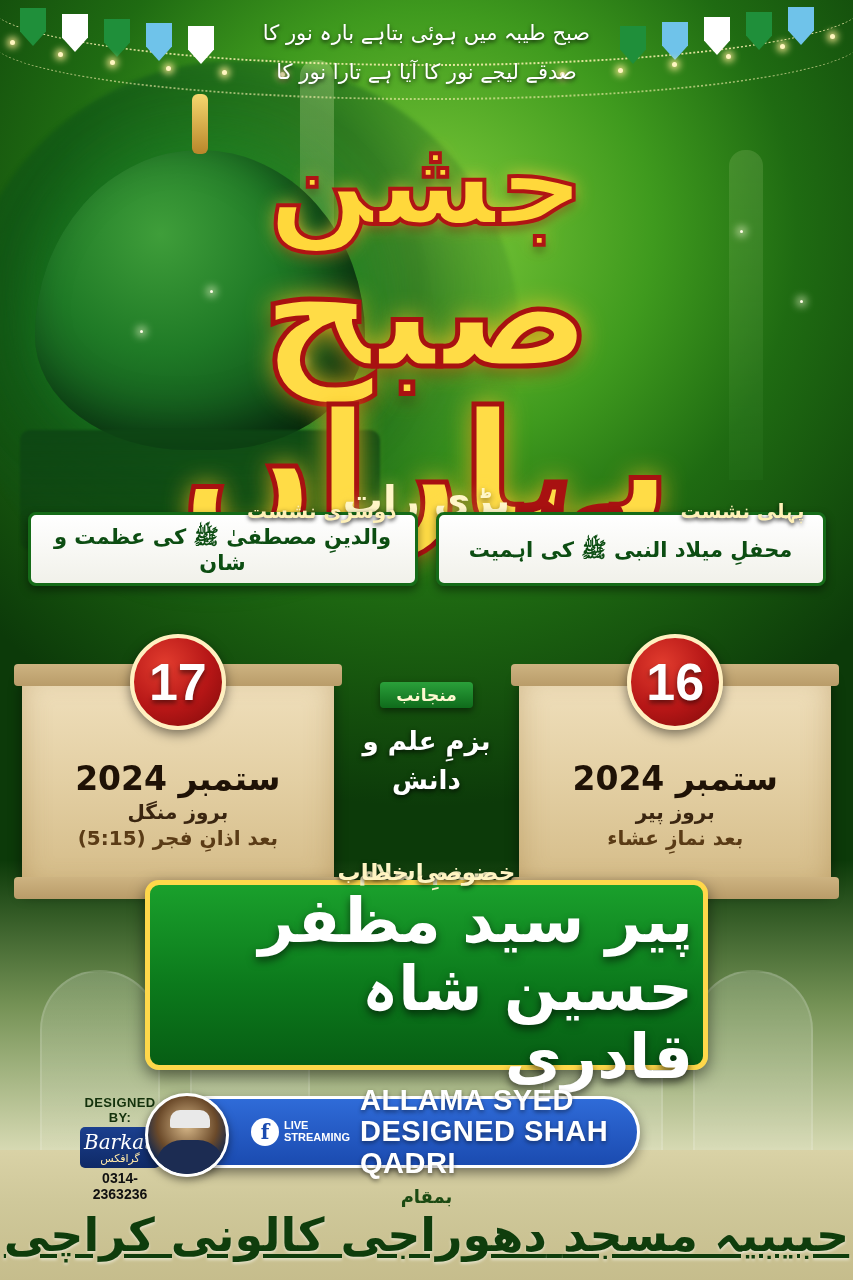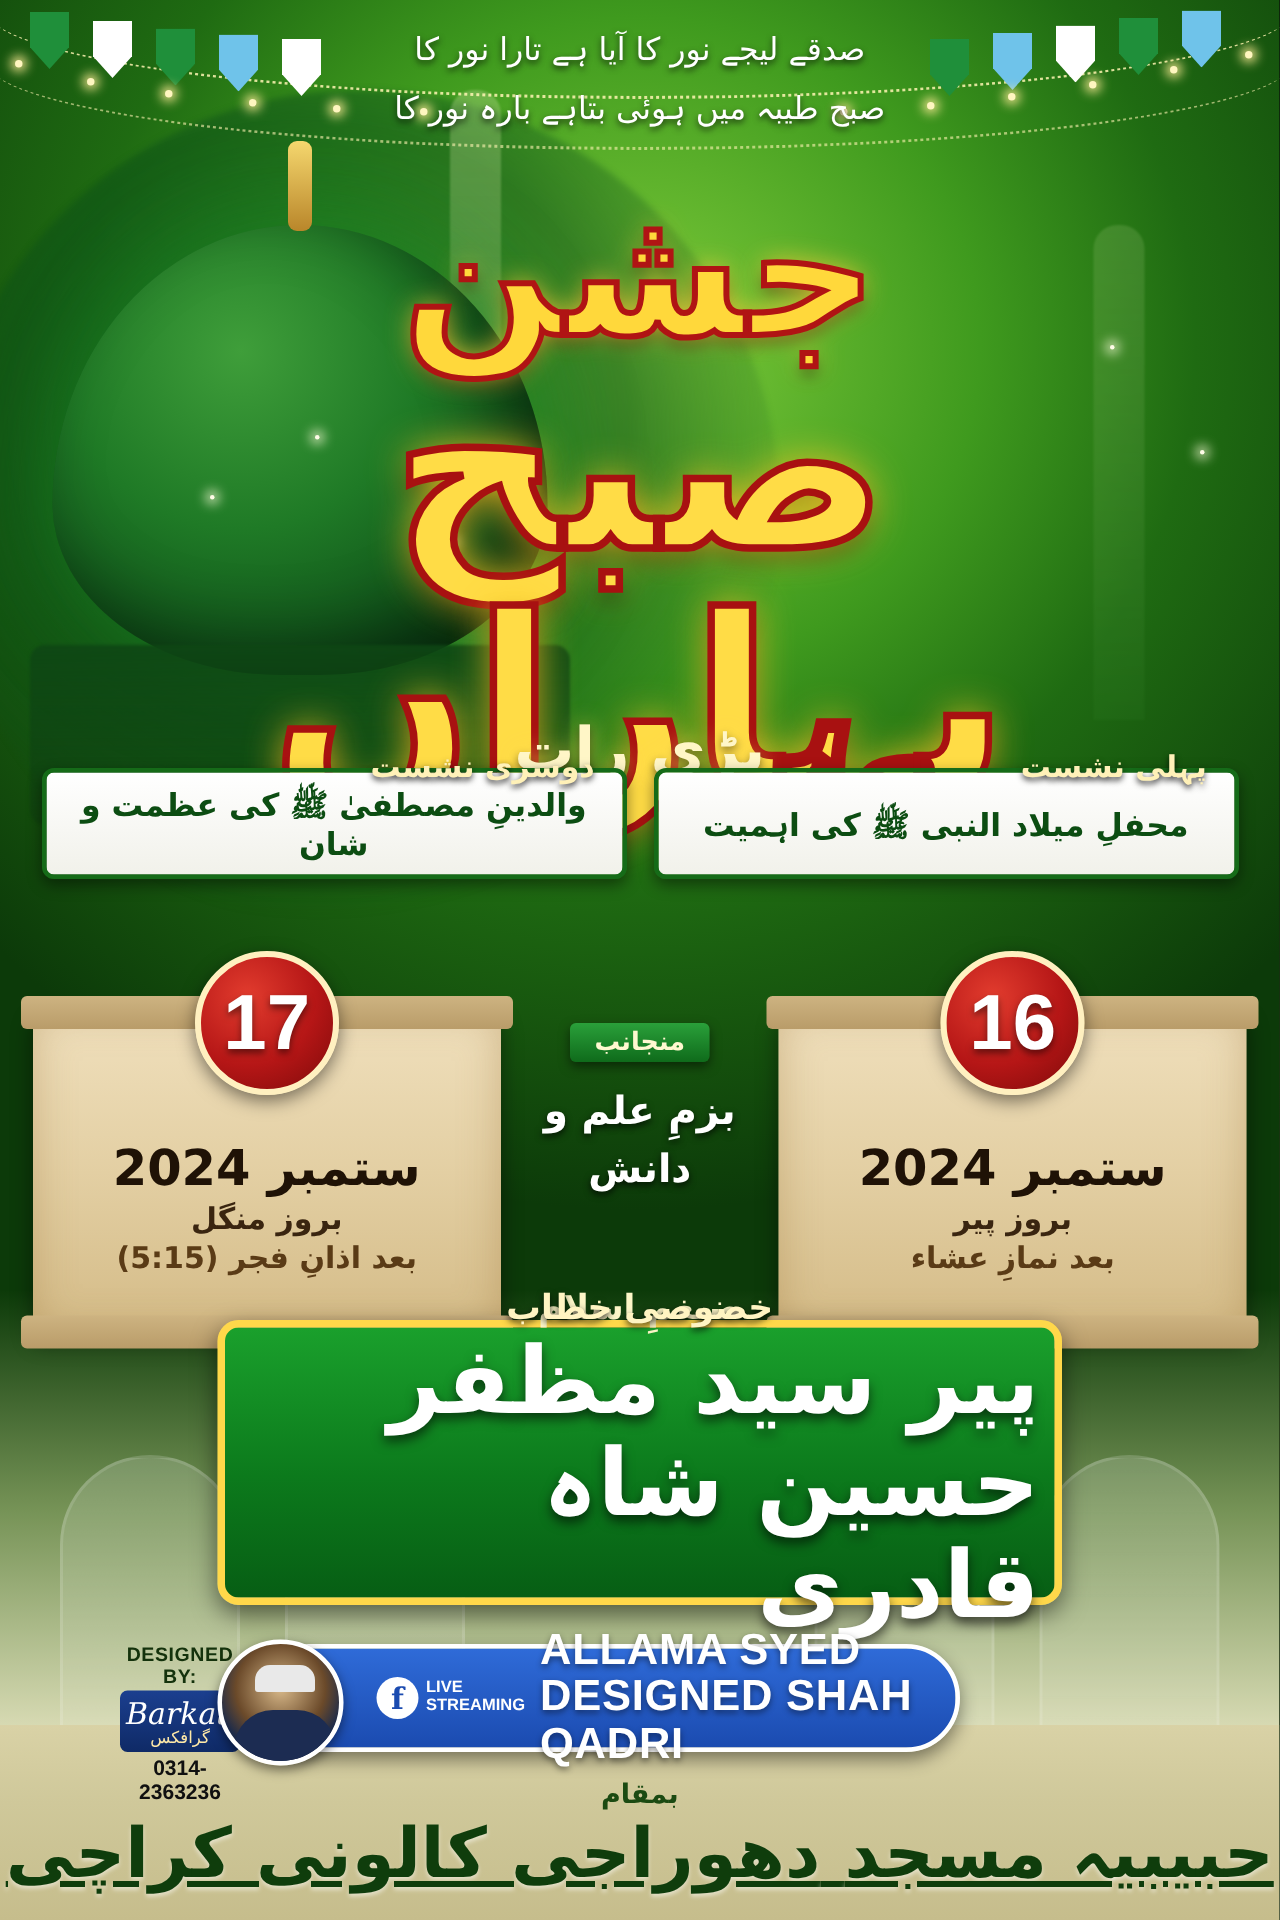"صدقے لیجے نور کا آیا" div { order: before "صبح طیبہ میں ہوئی بتاہے" -> after "صبح طیبہ میں ہوئی بتاہے" }
